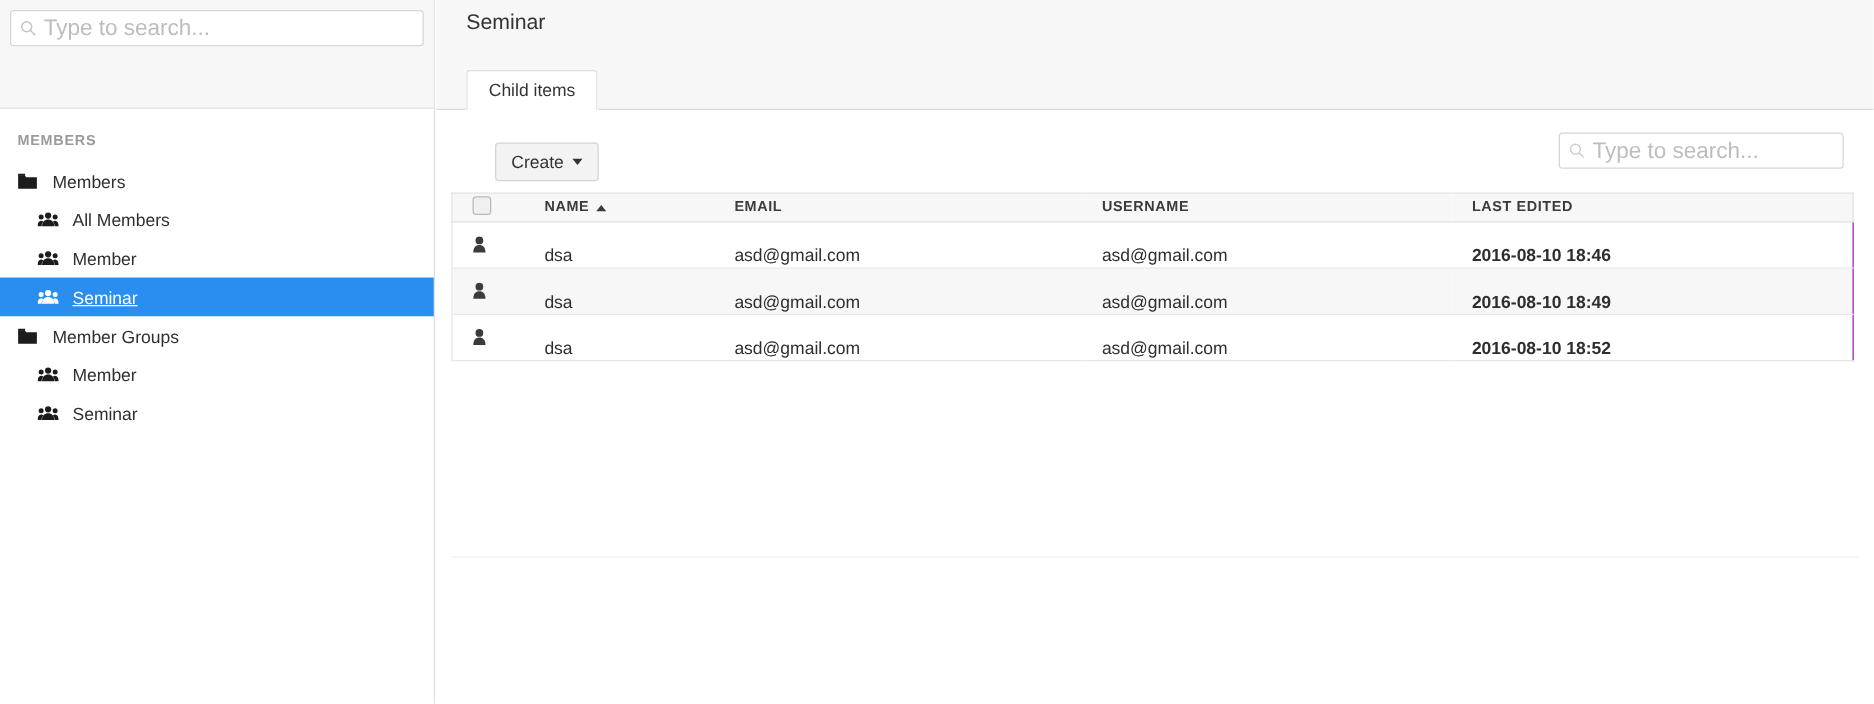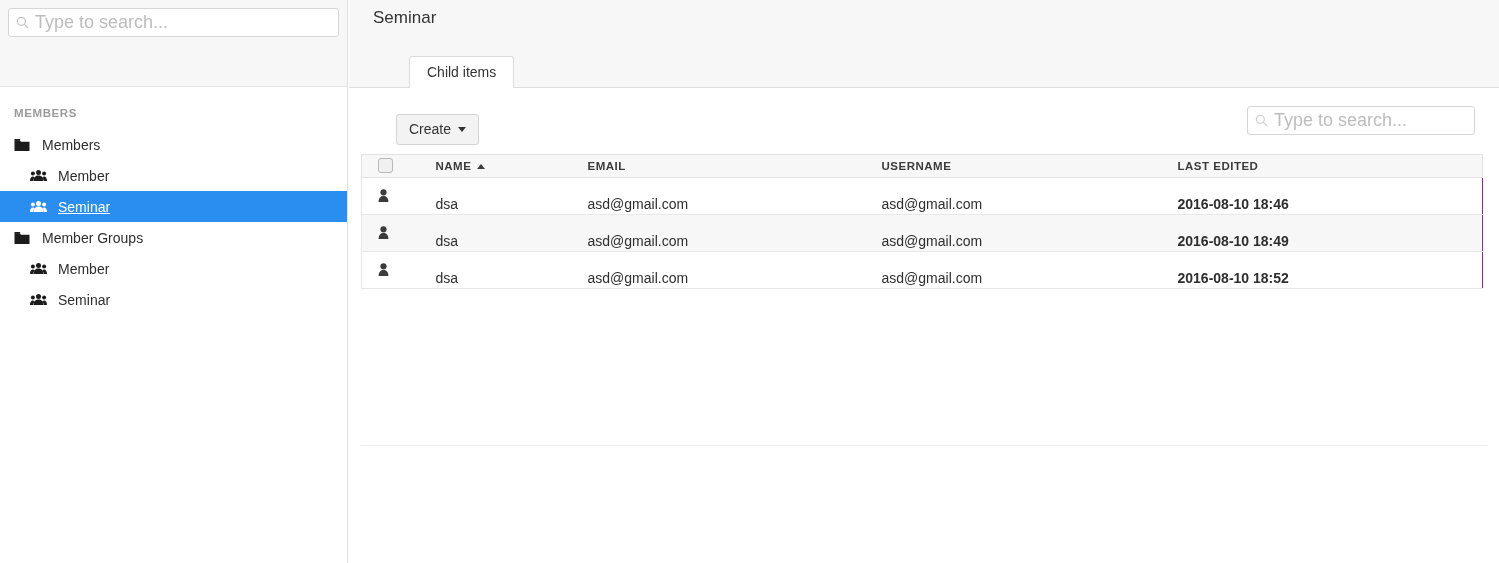"Child items" .tabstrip { margin-left: 36px -> none }
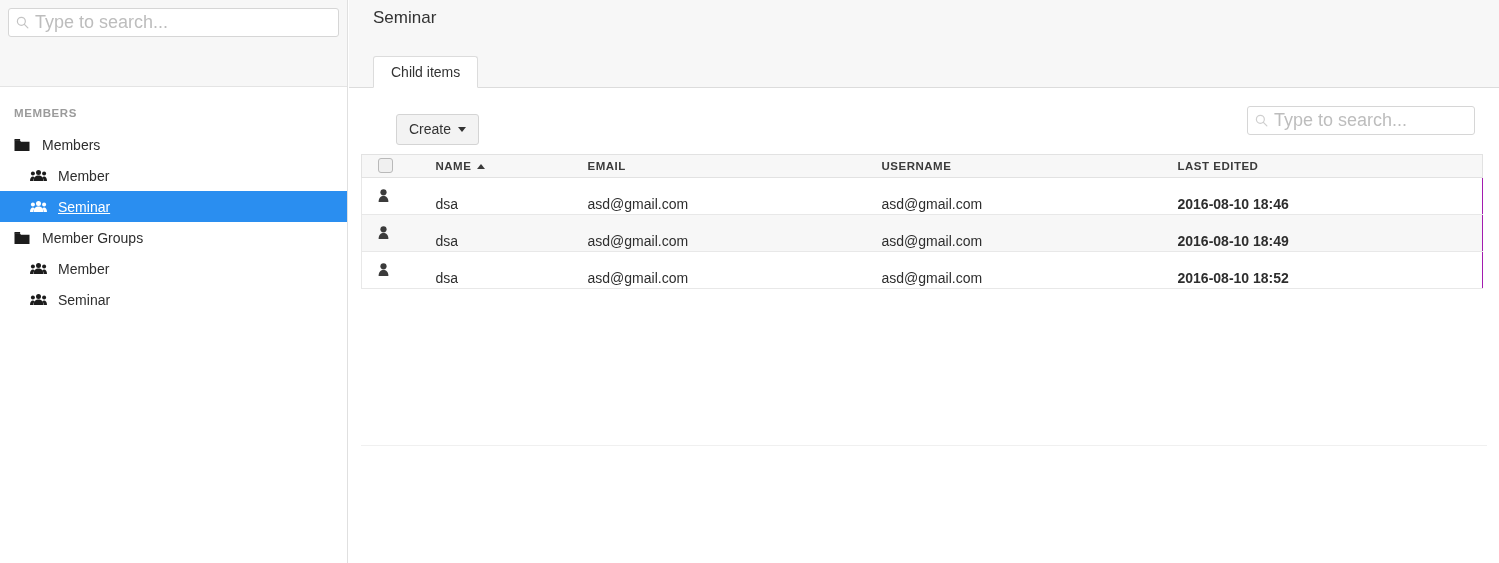"All Members" li.tree-item { html: none -> <li> <span> <svg> <circle></circle> <path></path> <circle></circle> <path></path> <circle></circle> <path></path> </svg> </span> <span>All Members</span> </li> }
